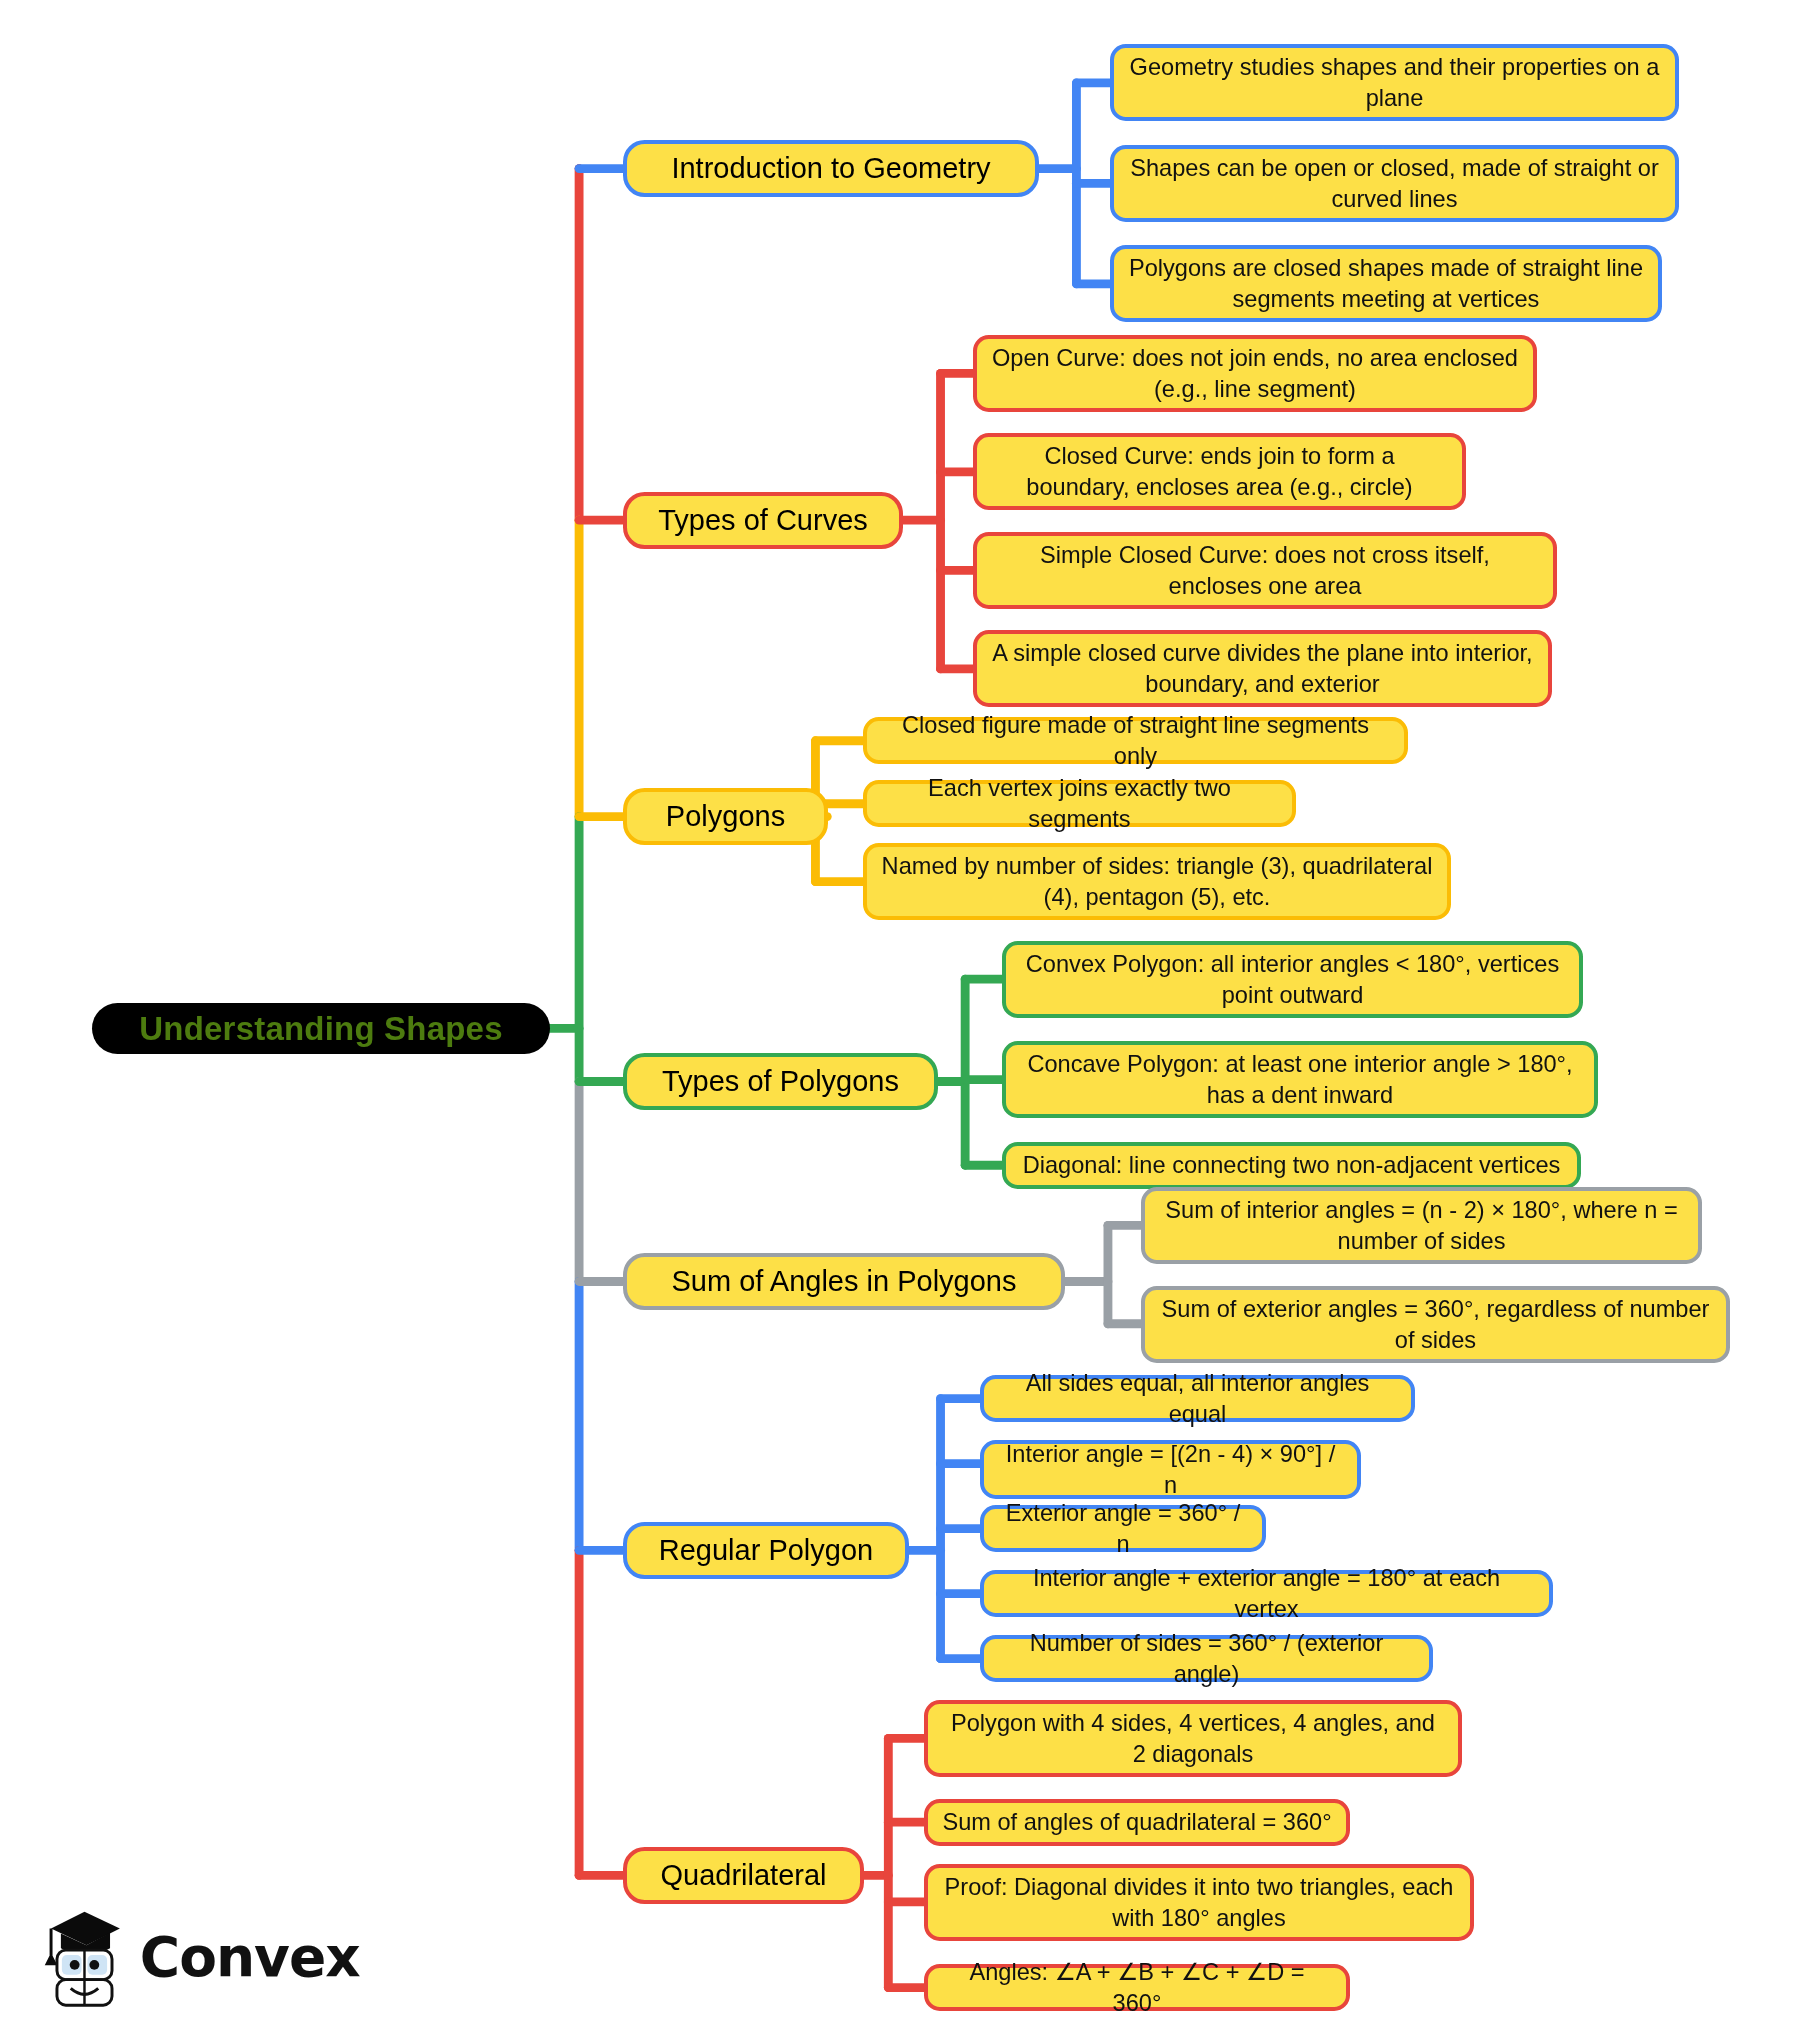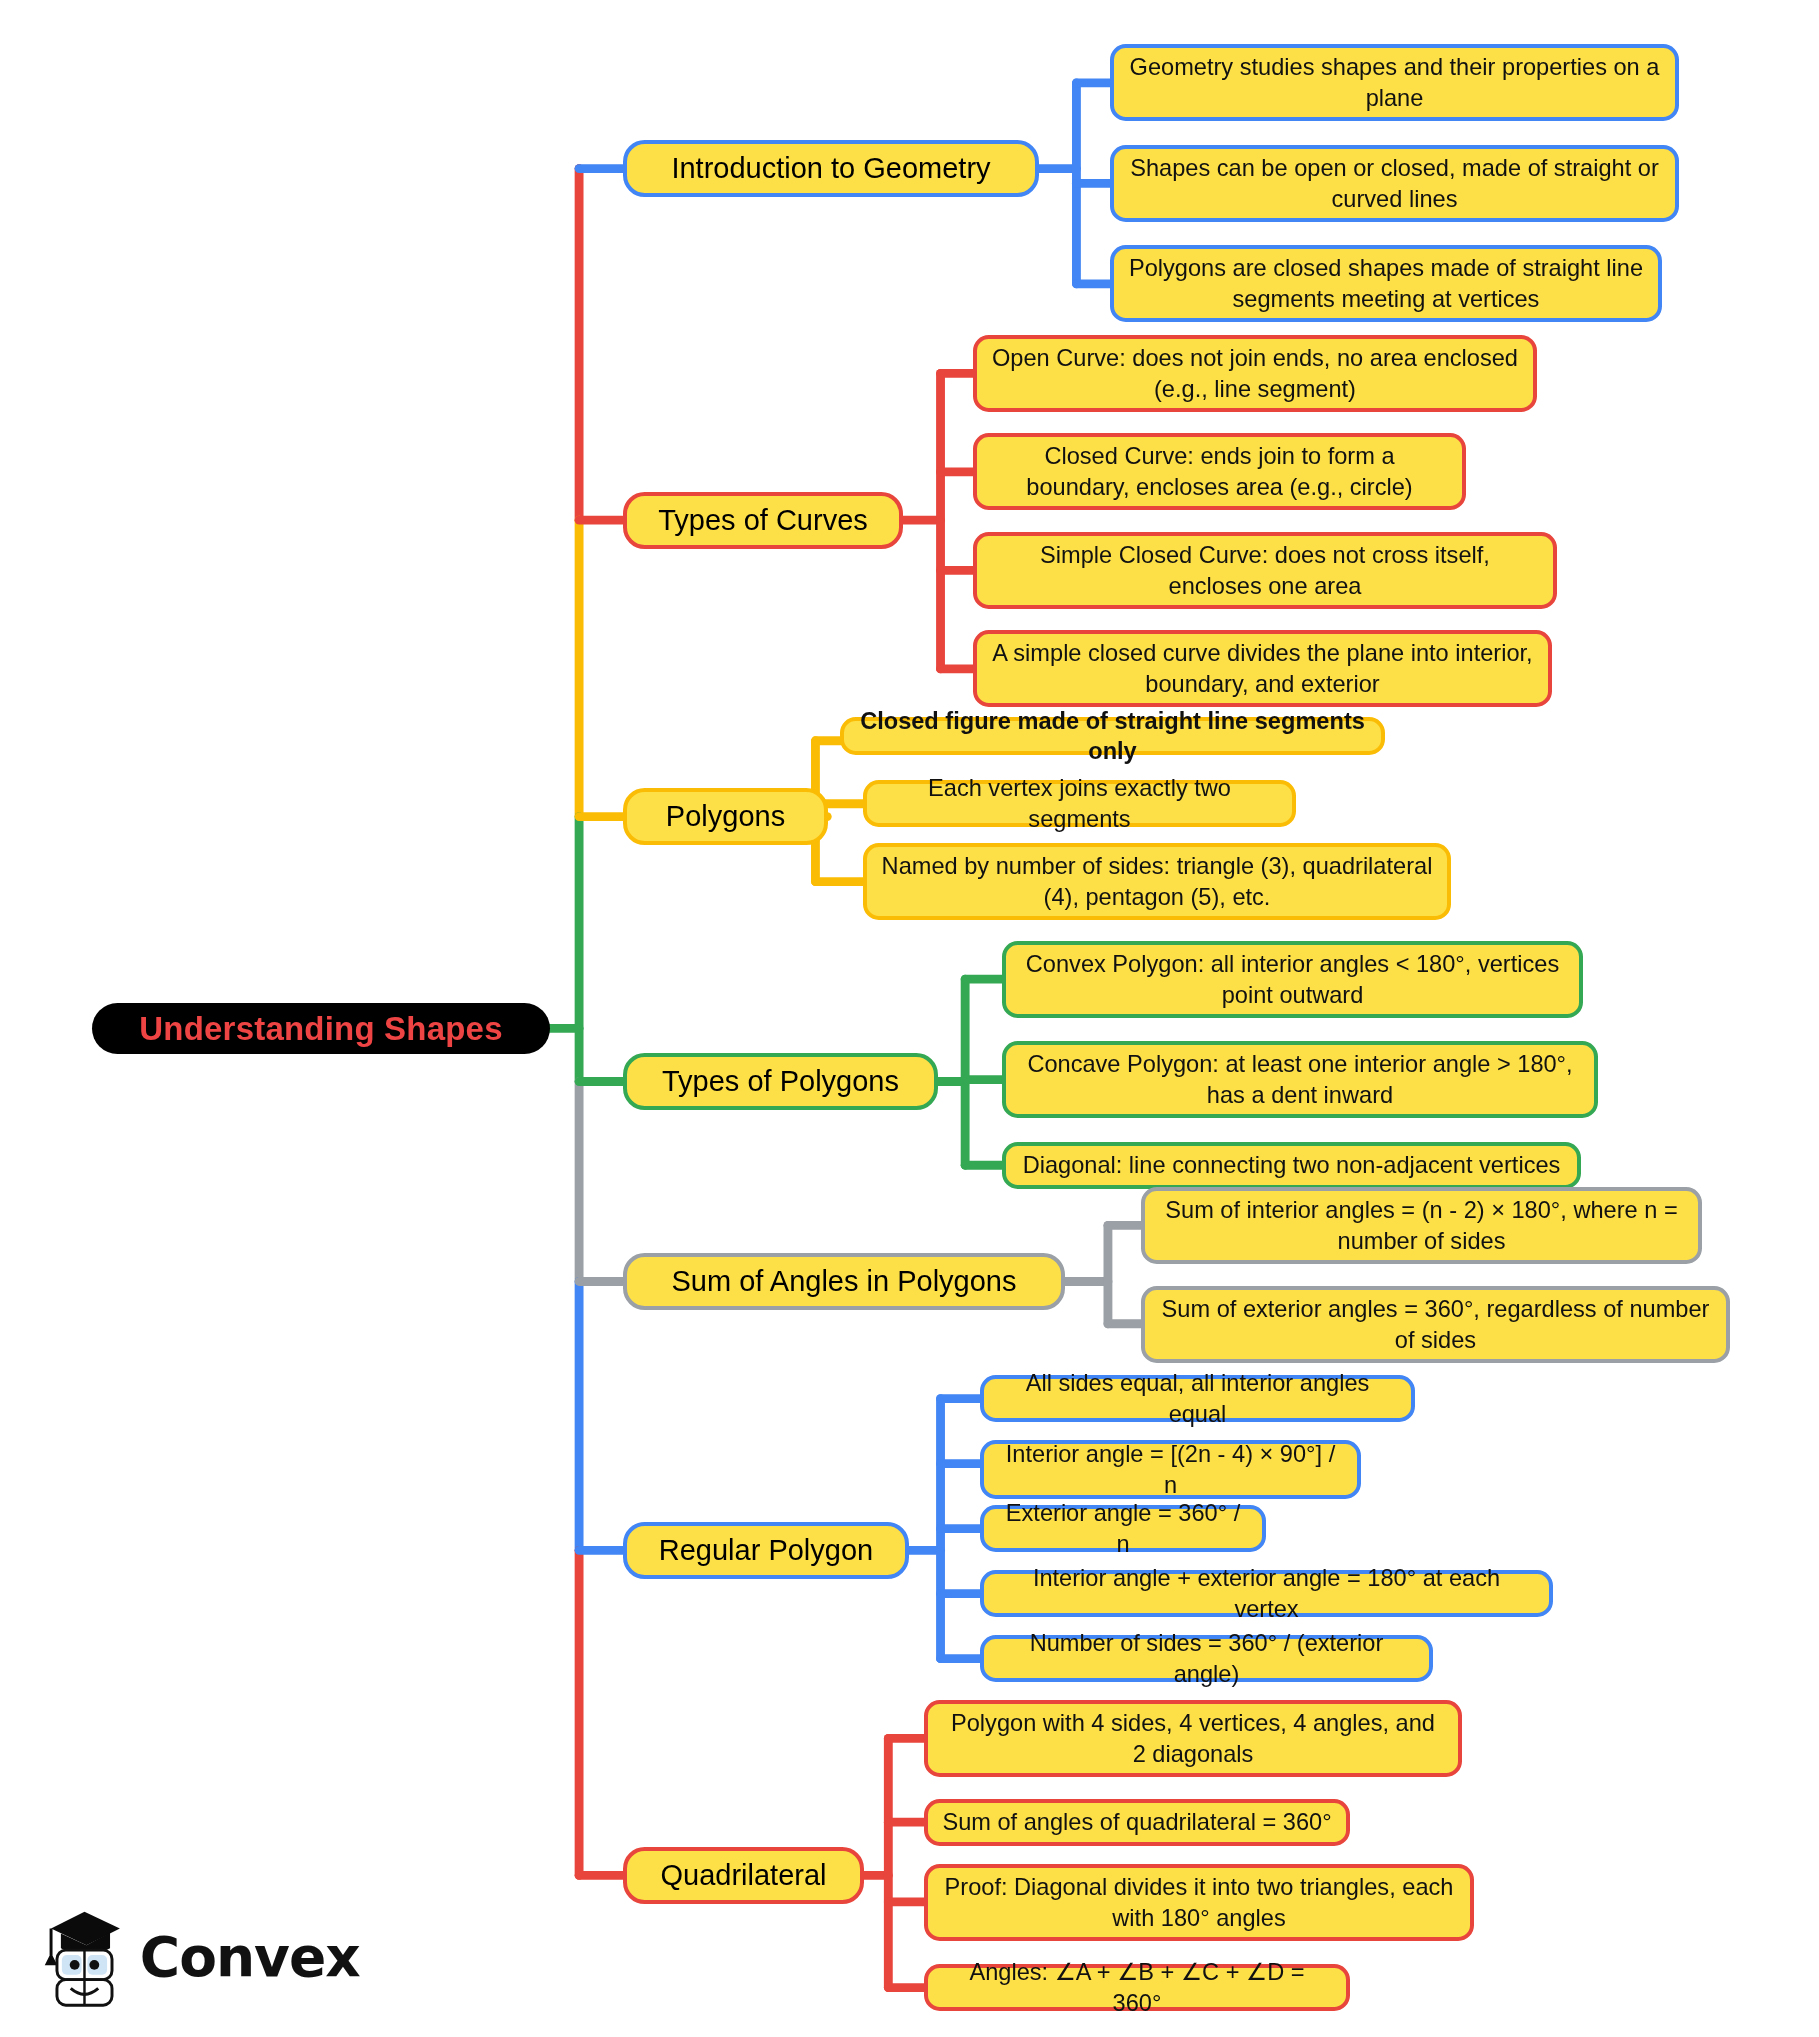"Closed figure made of straight" div.node { font-weight: bold -> none; height: 38px -> 47px; left: 840px -> 863px }
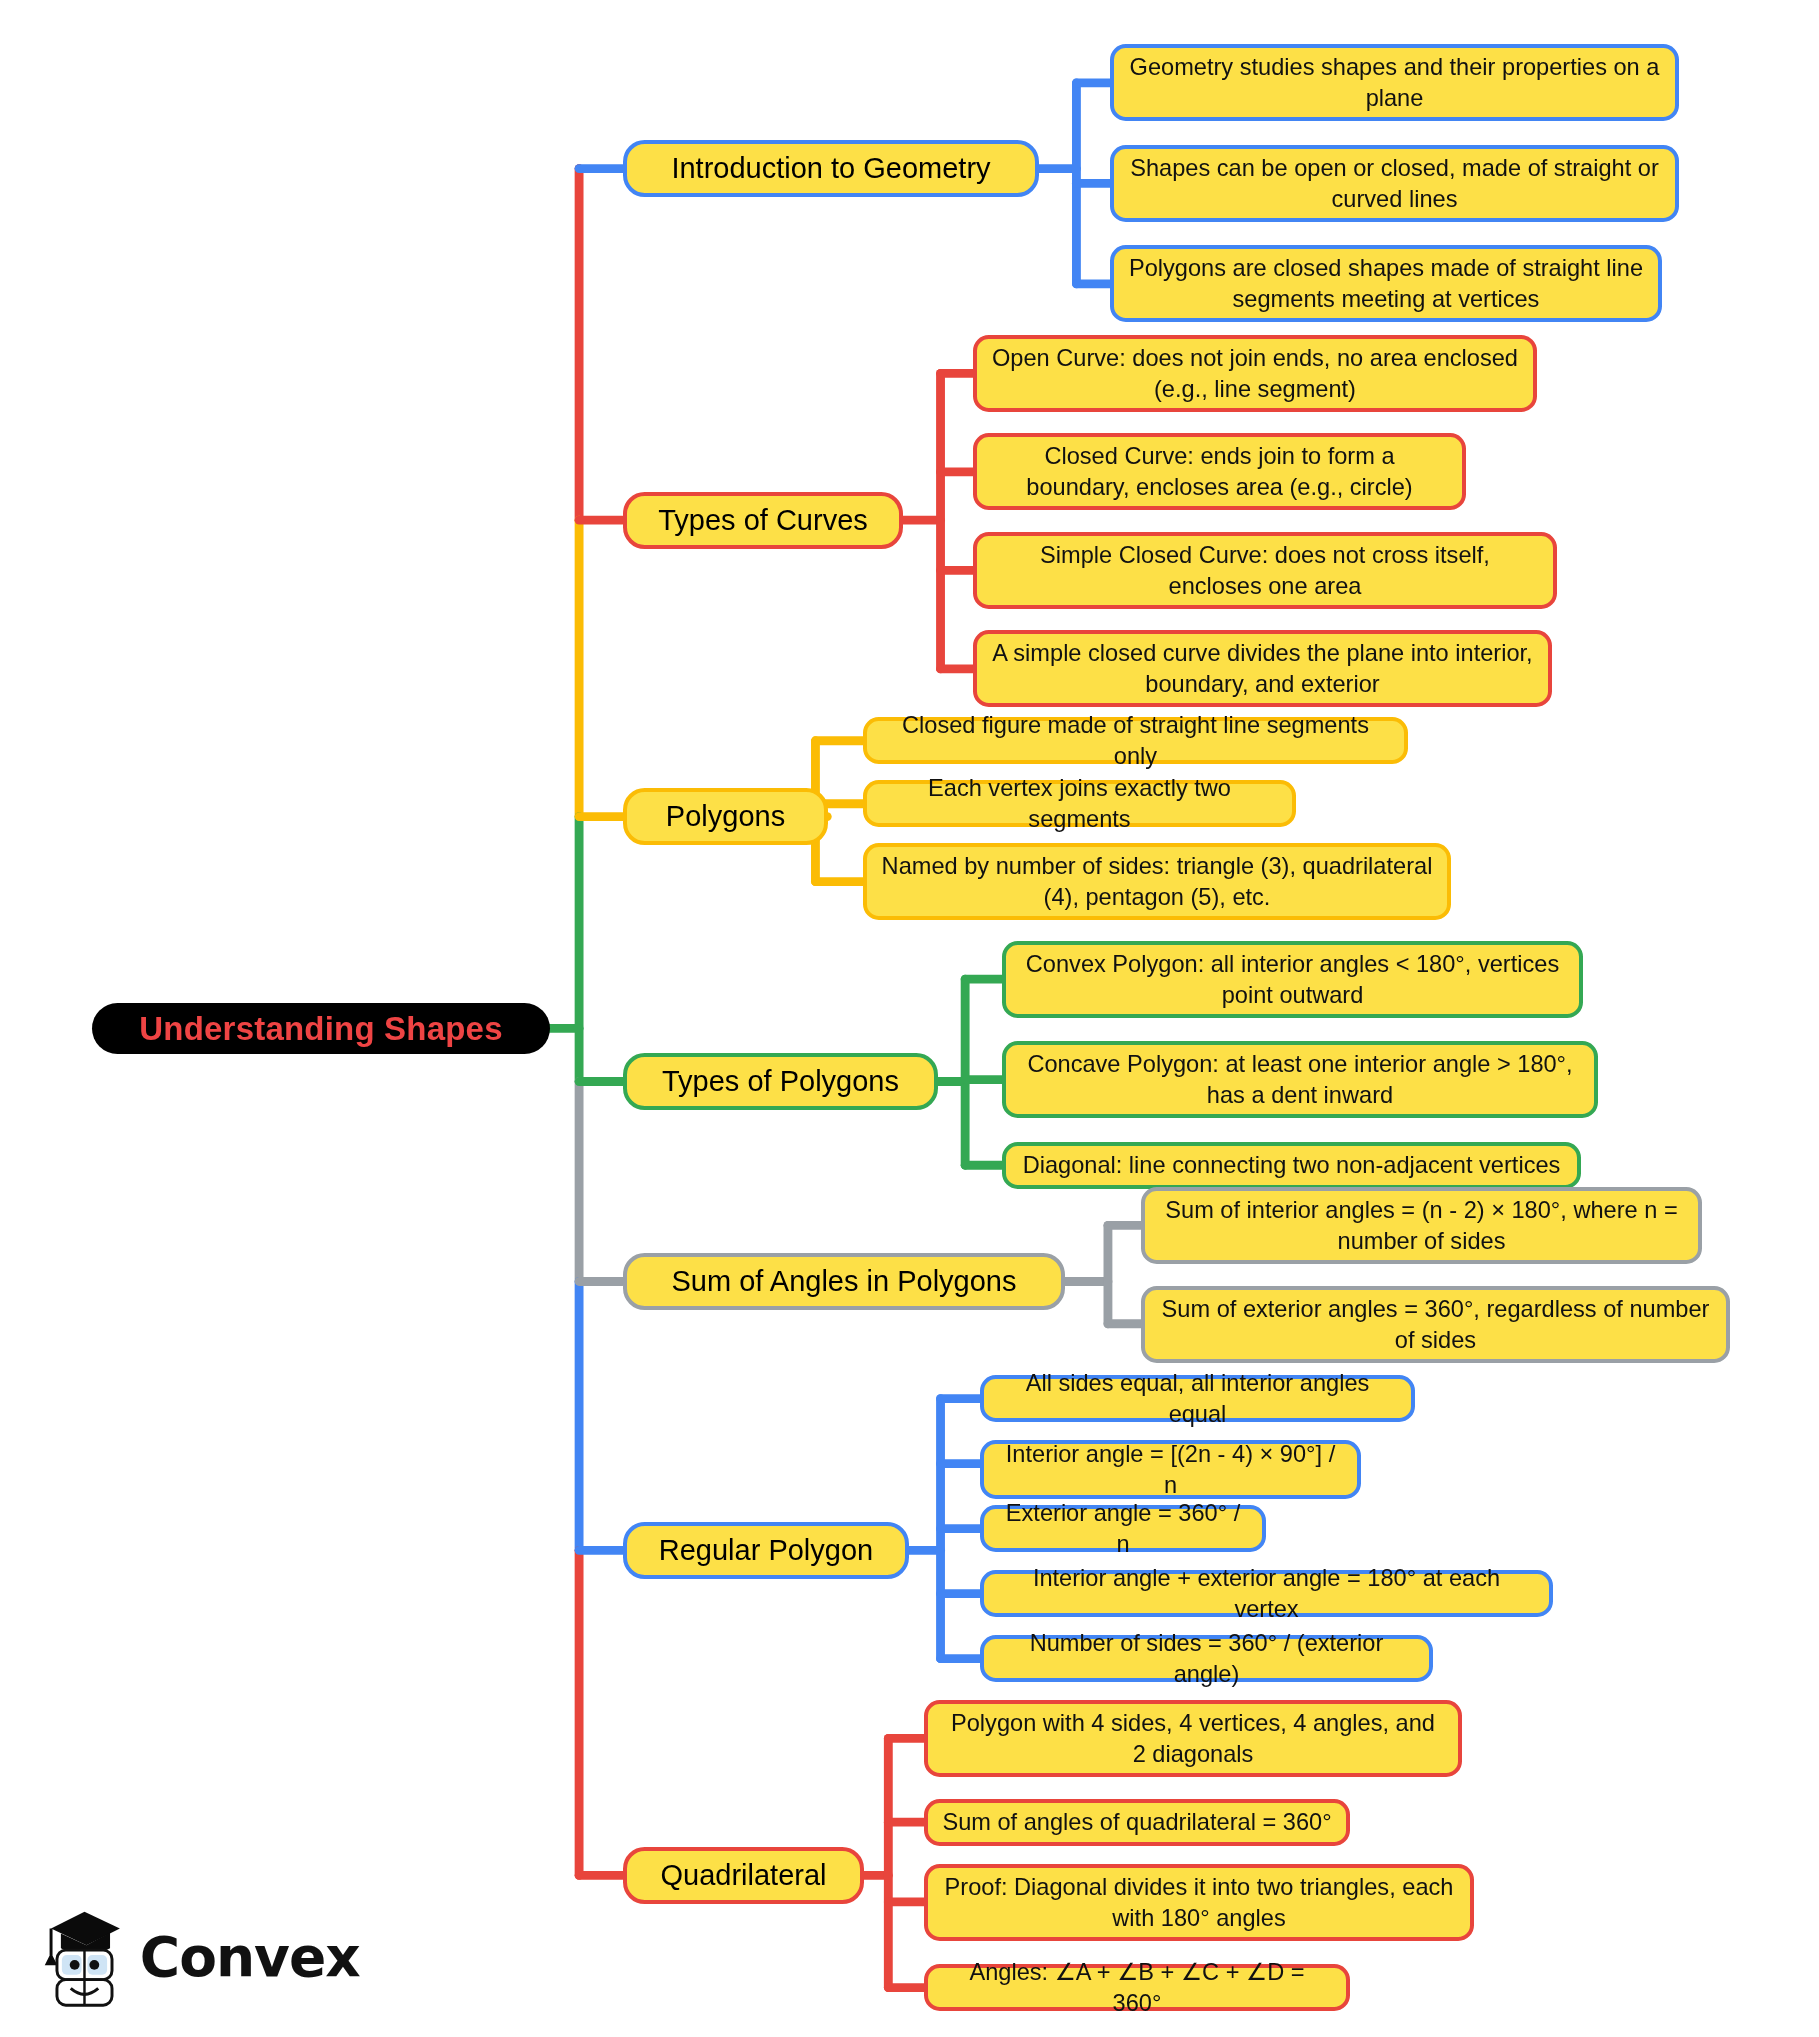"Understanding Shapes" .root { color: #ef4444 -> #4d7c0f }
